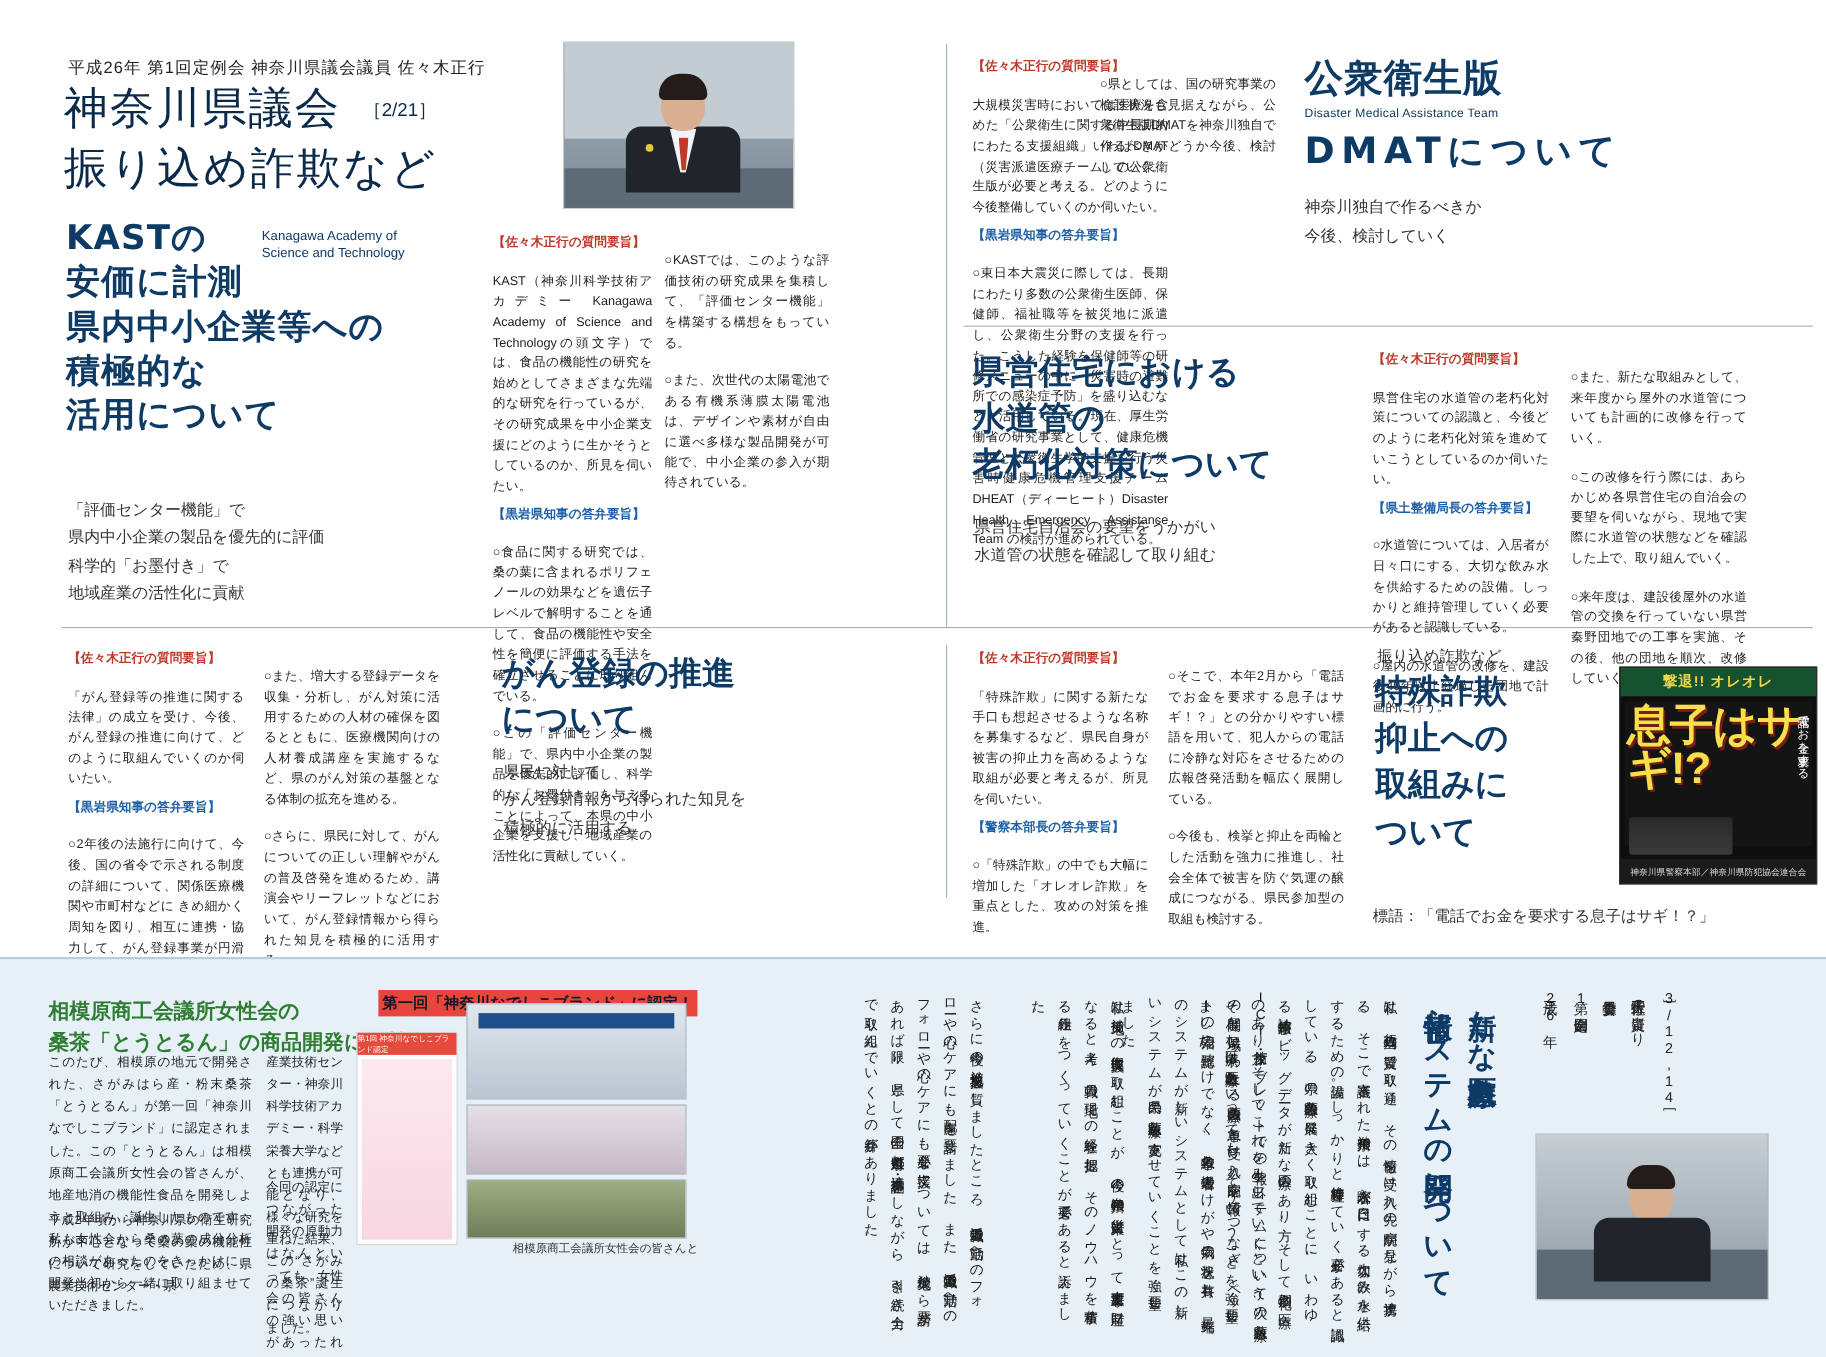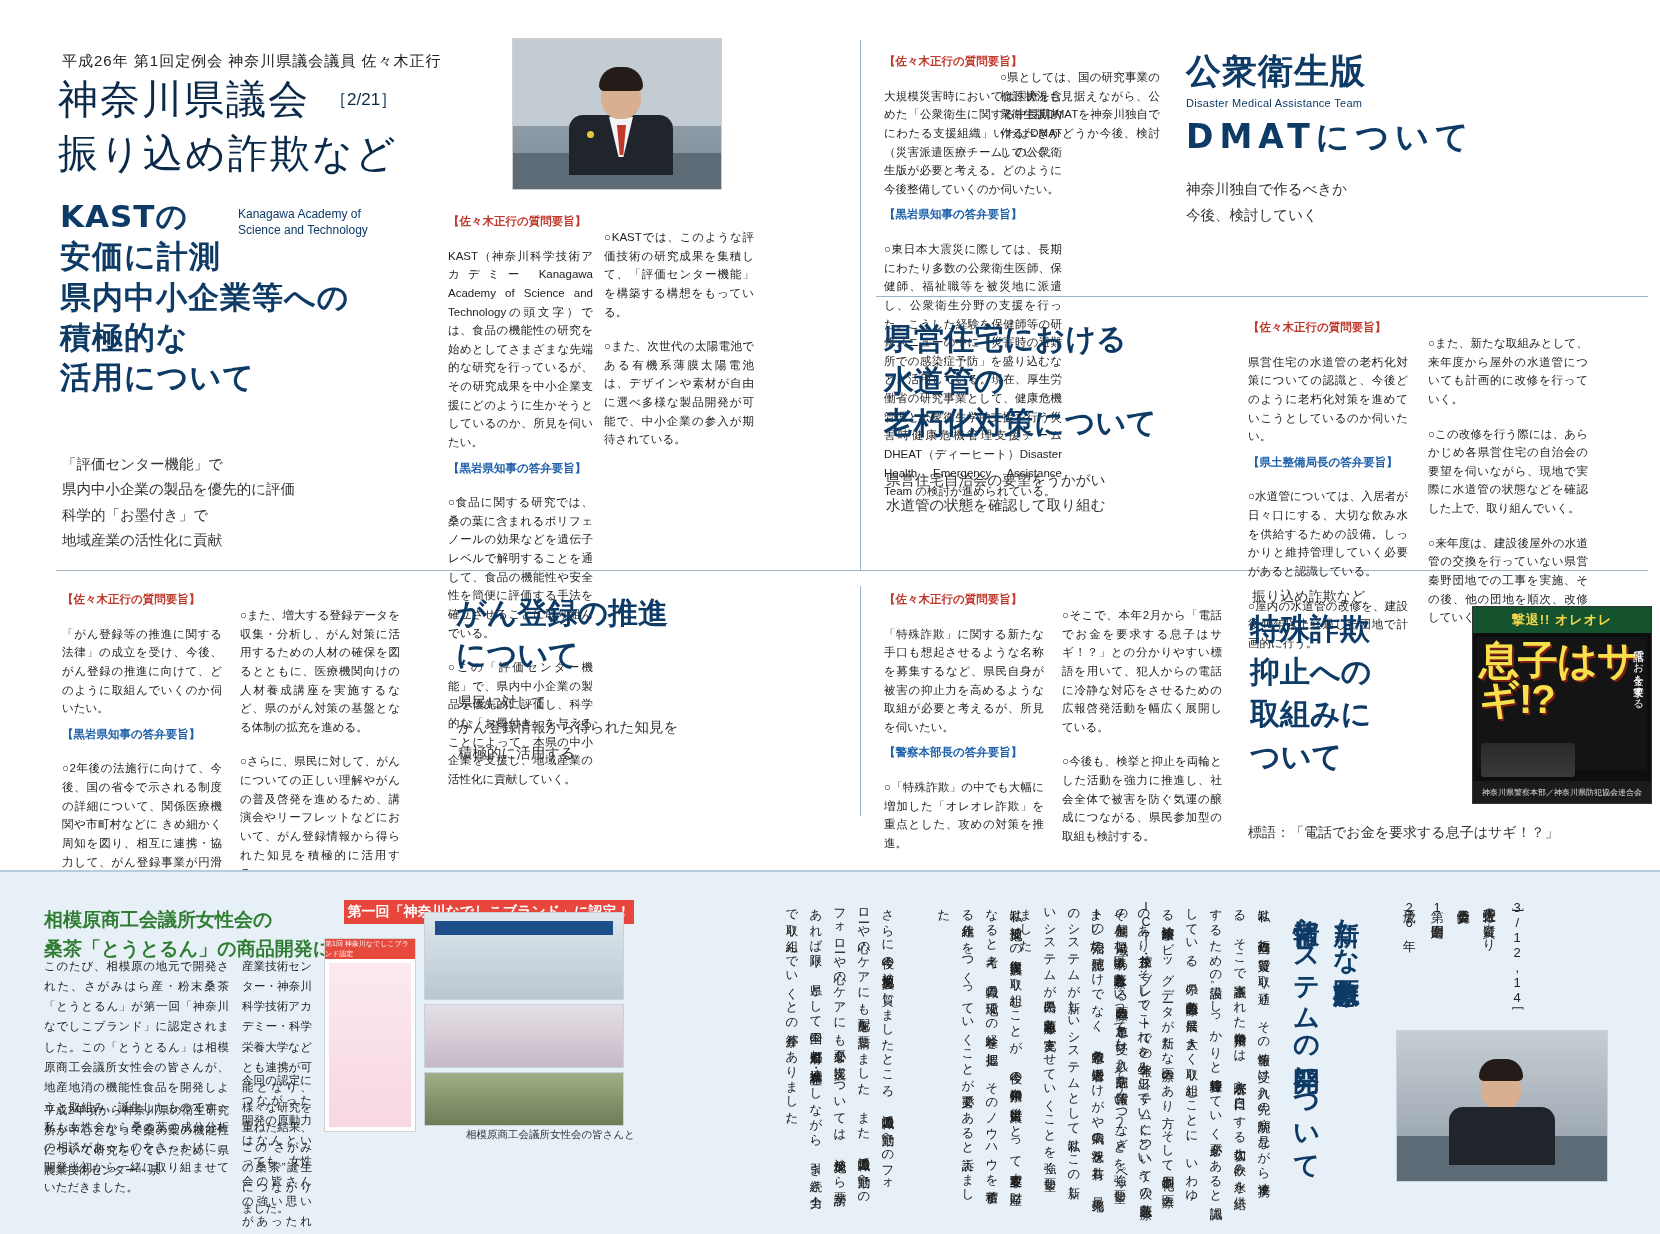"第一回「神奈川なでしこブランド」に認定！" .b-ribbon { color: #ffffff -> #0f172a }
